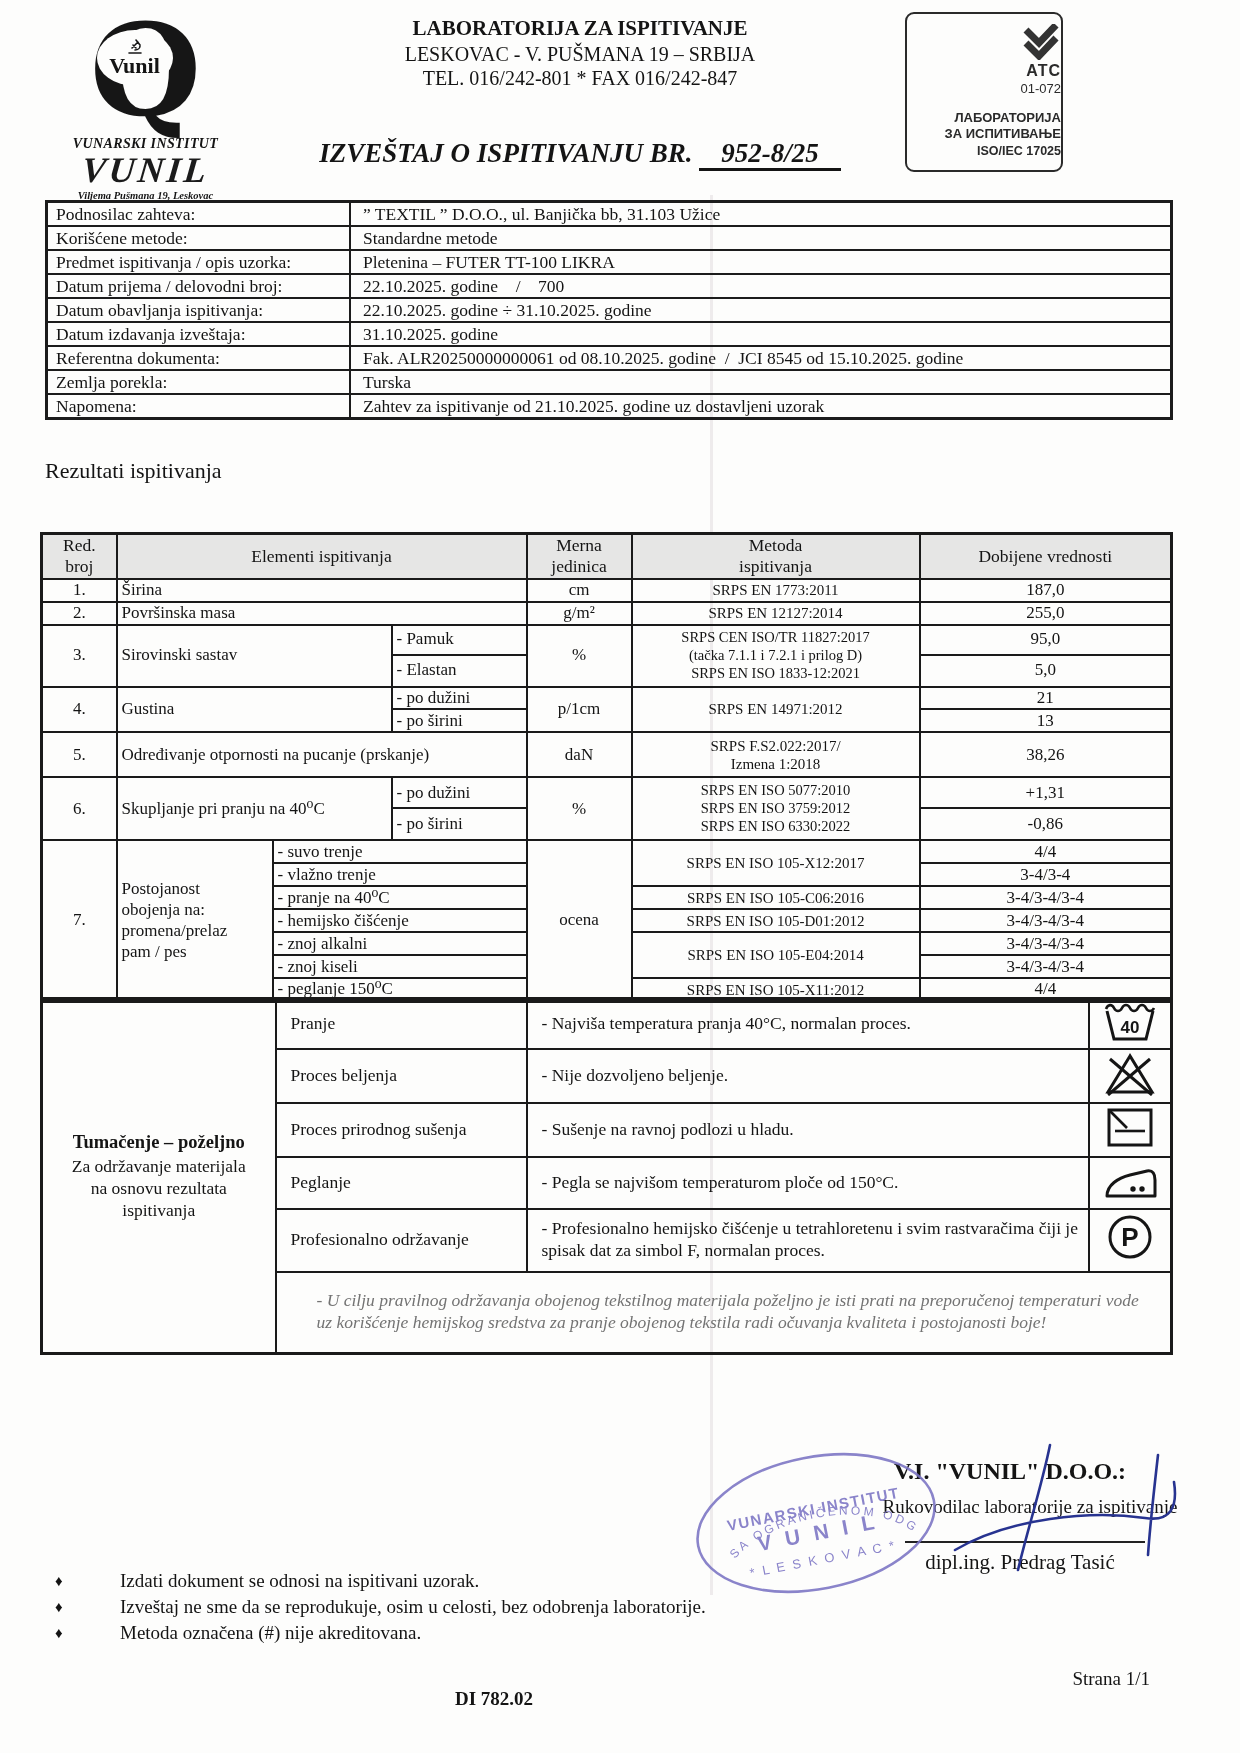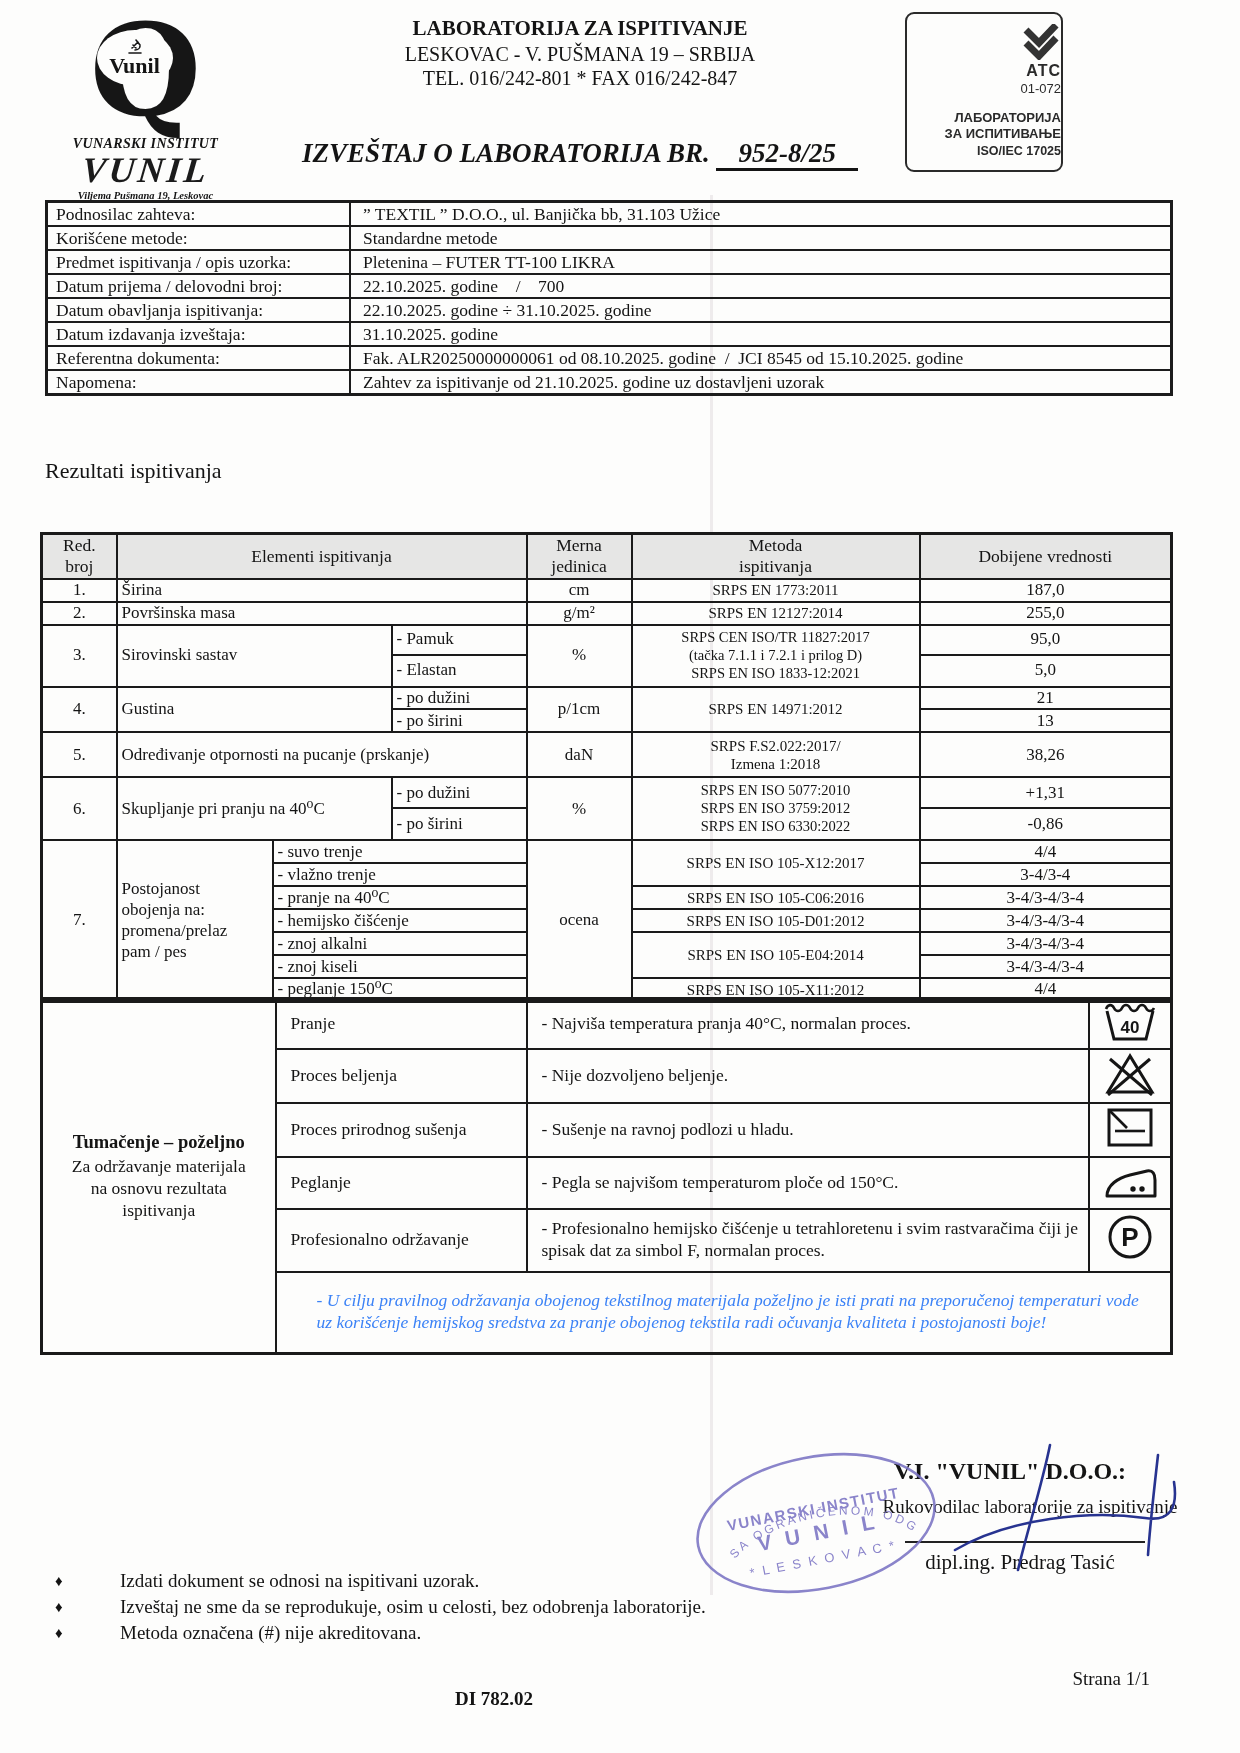"IZVEŠTAJ O LABORATORIJA BR." span { text: LABORATORIJA -> ISPITIVANJU }
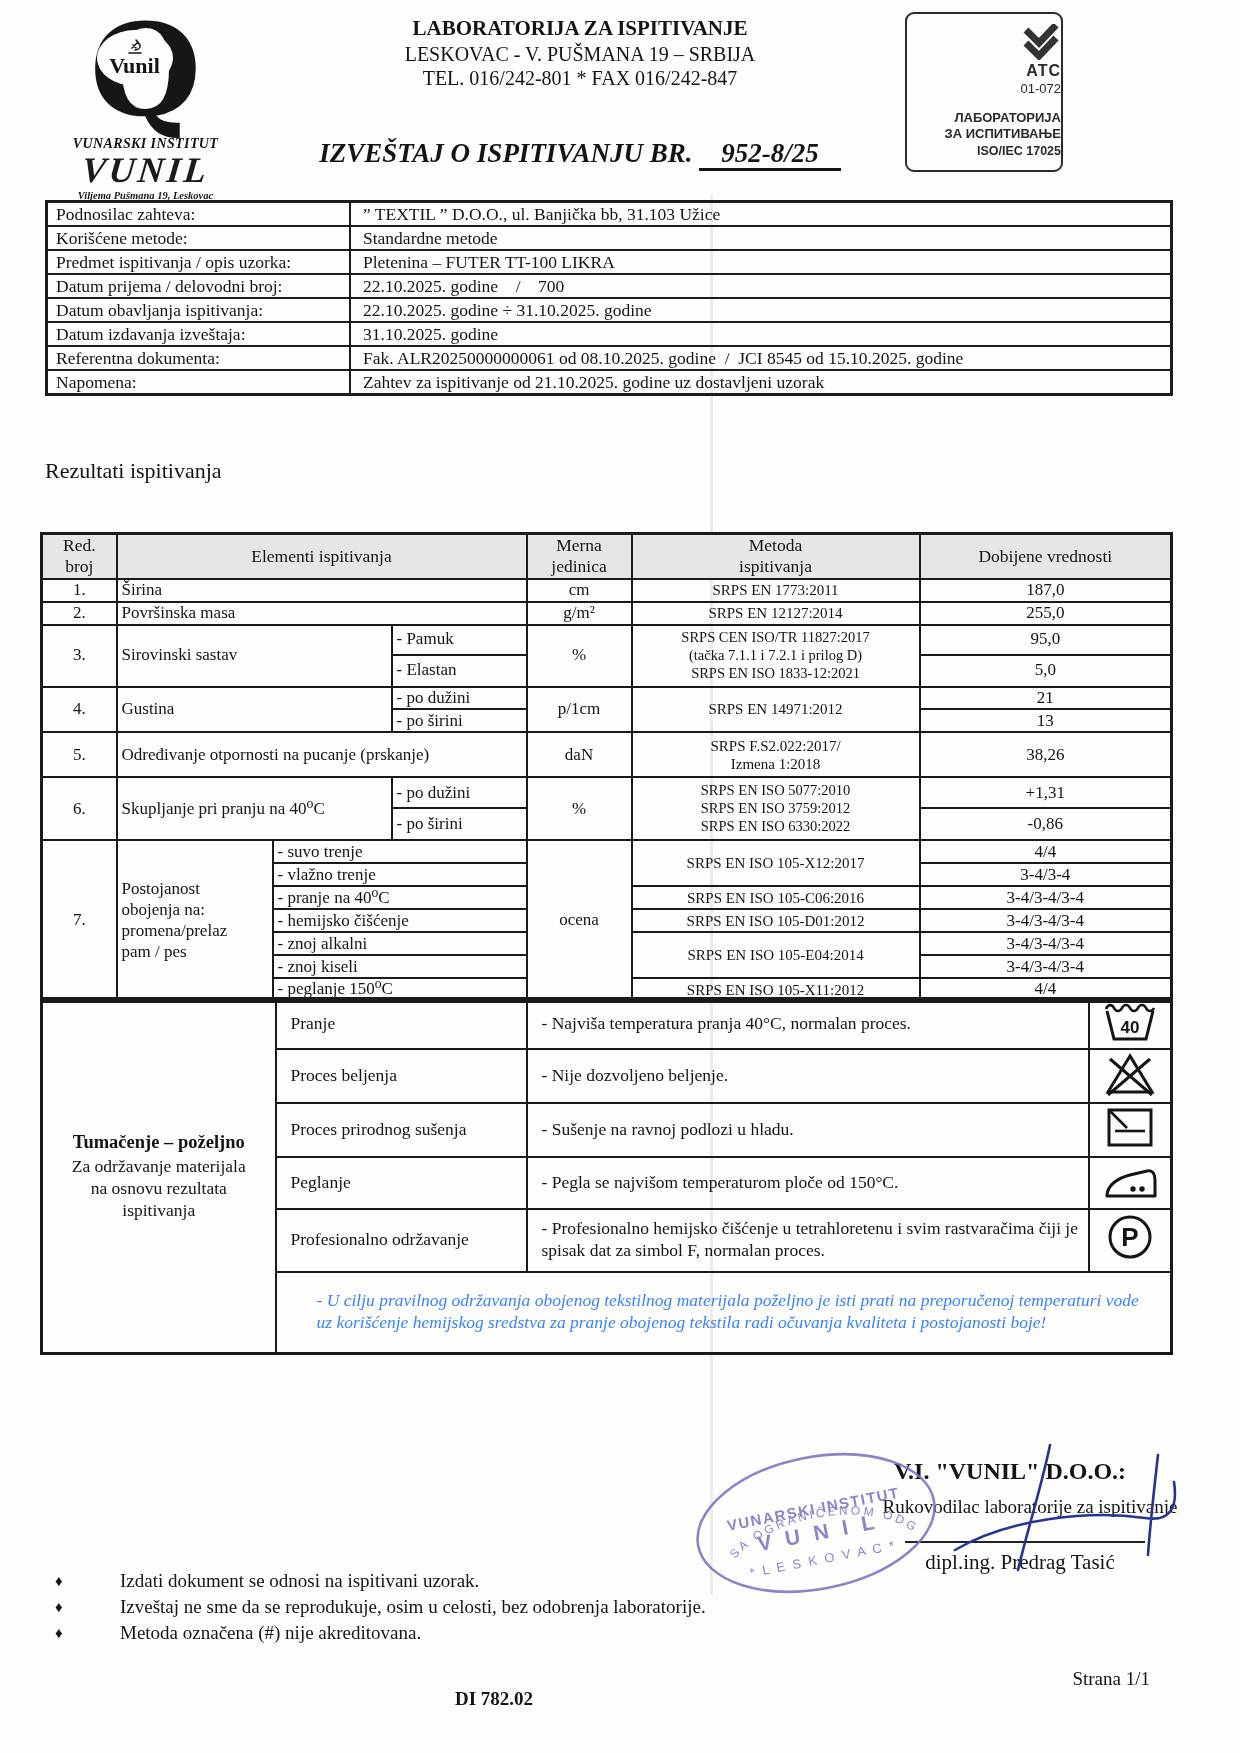"Zemlja porekla:" tr { html: none -> <tr> <td>Zemlja porekla:</td> <td>Turska</td> </tr> }
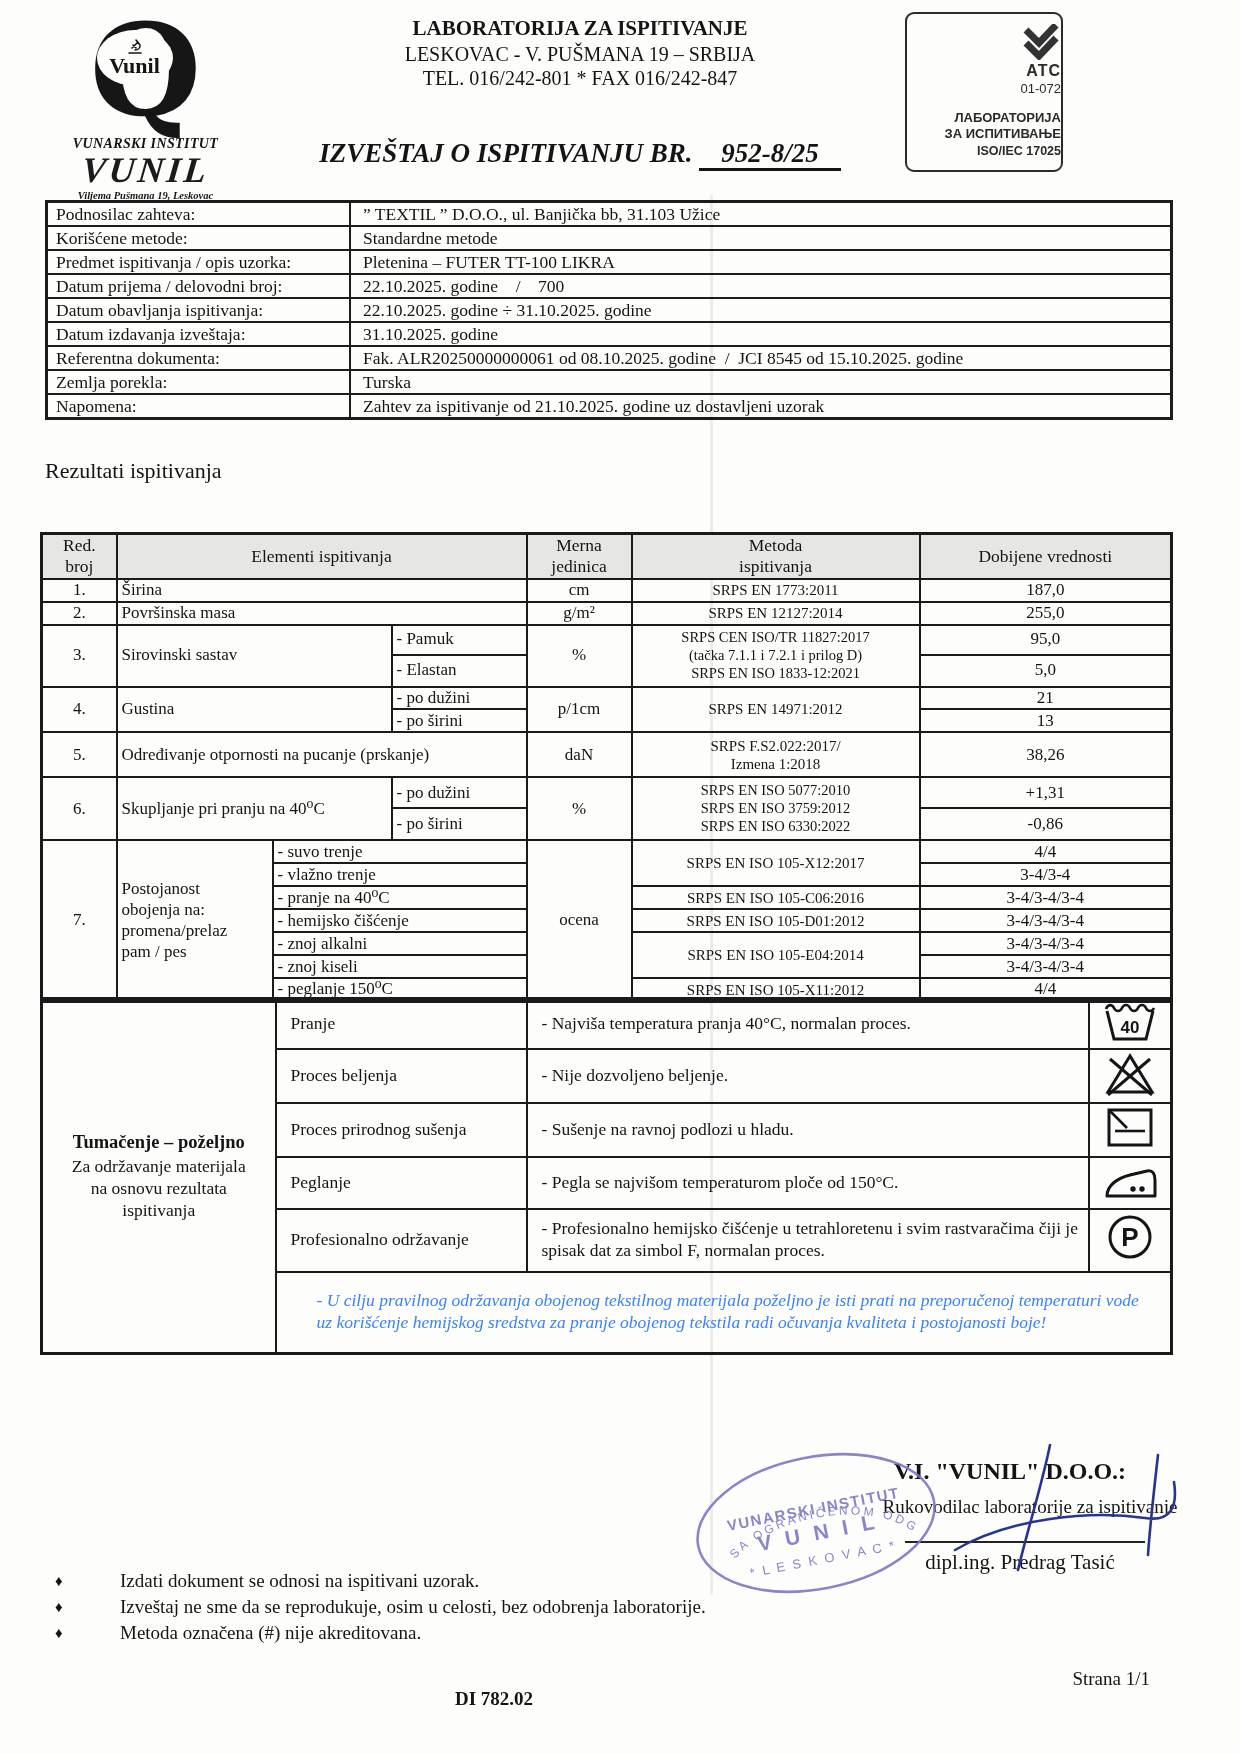"- U cilju pravilnog održavanja" .note-cell { color: #3b82f6 -> #737373 }
